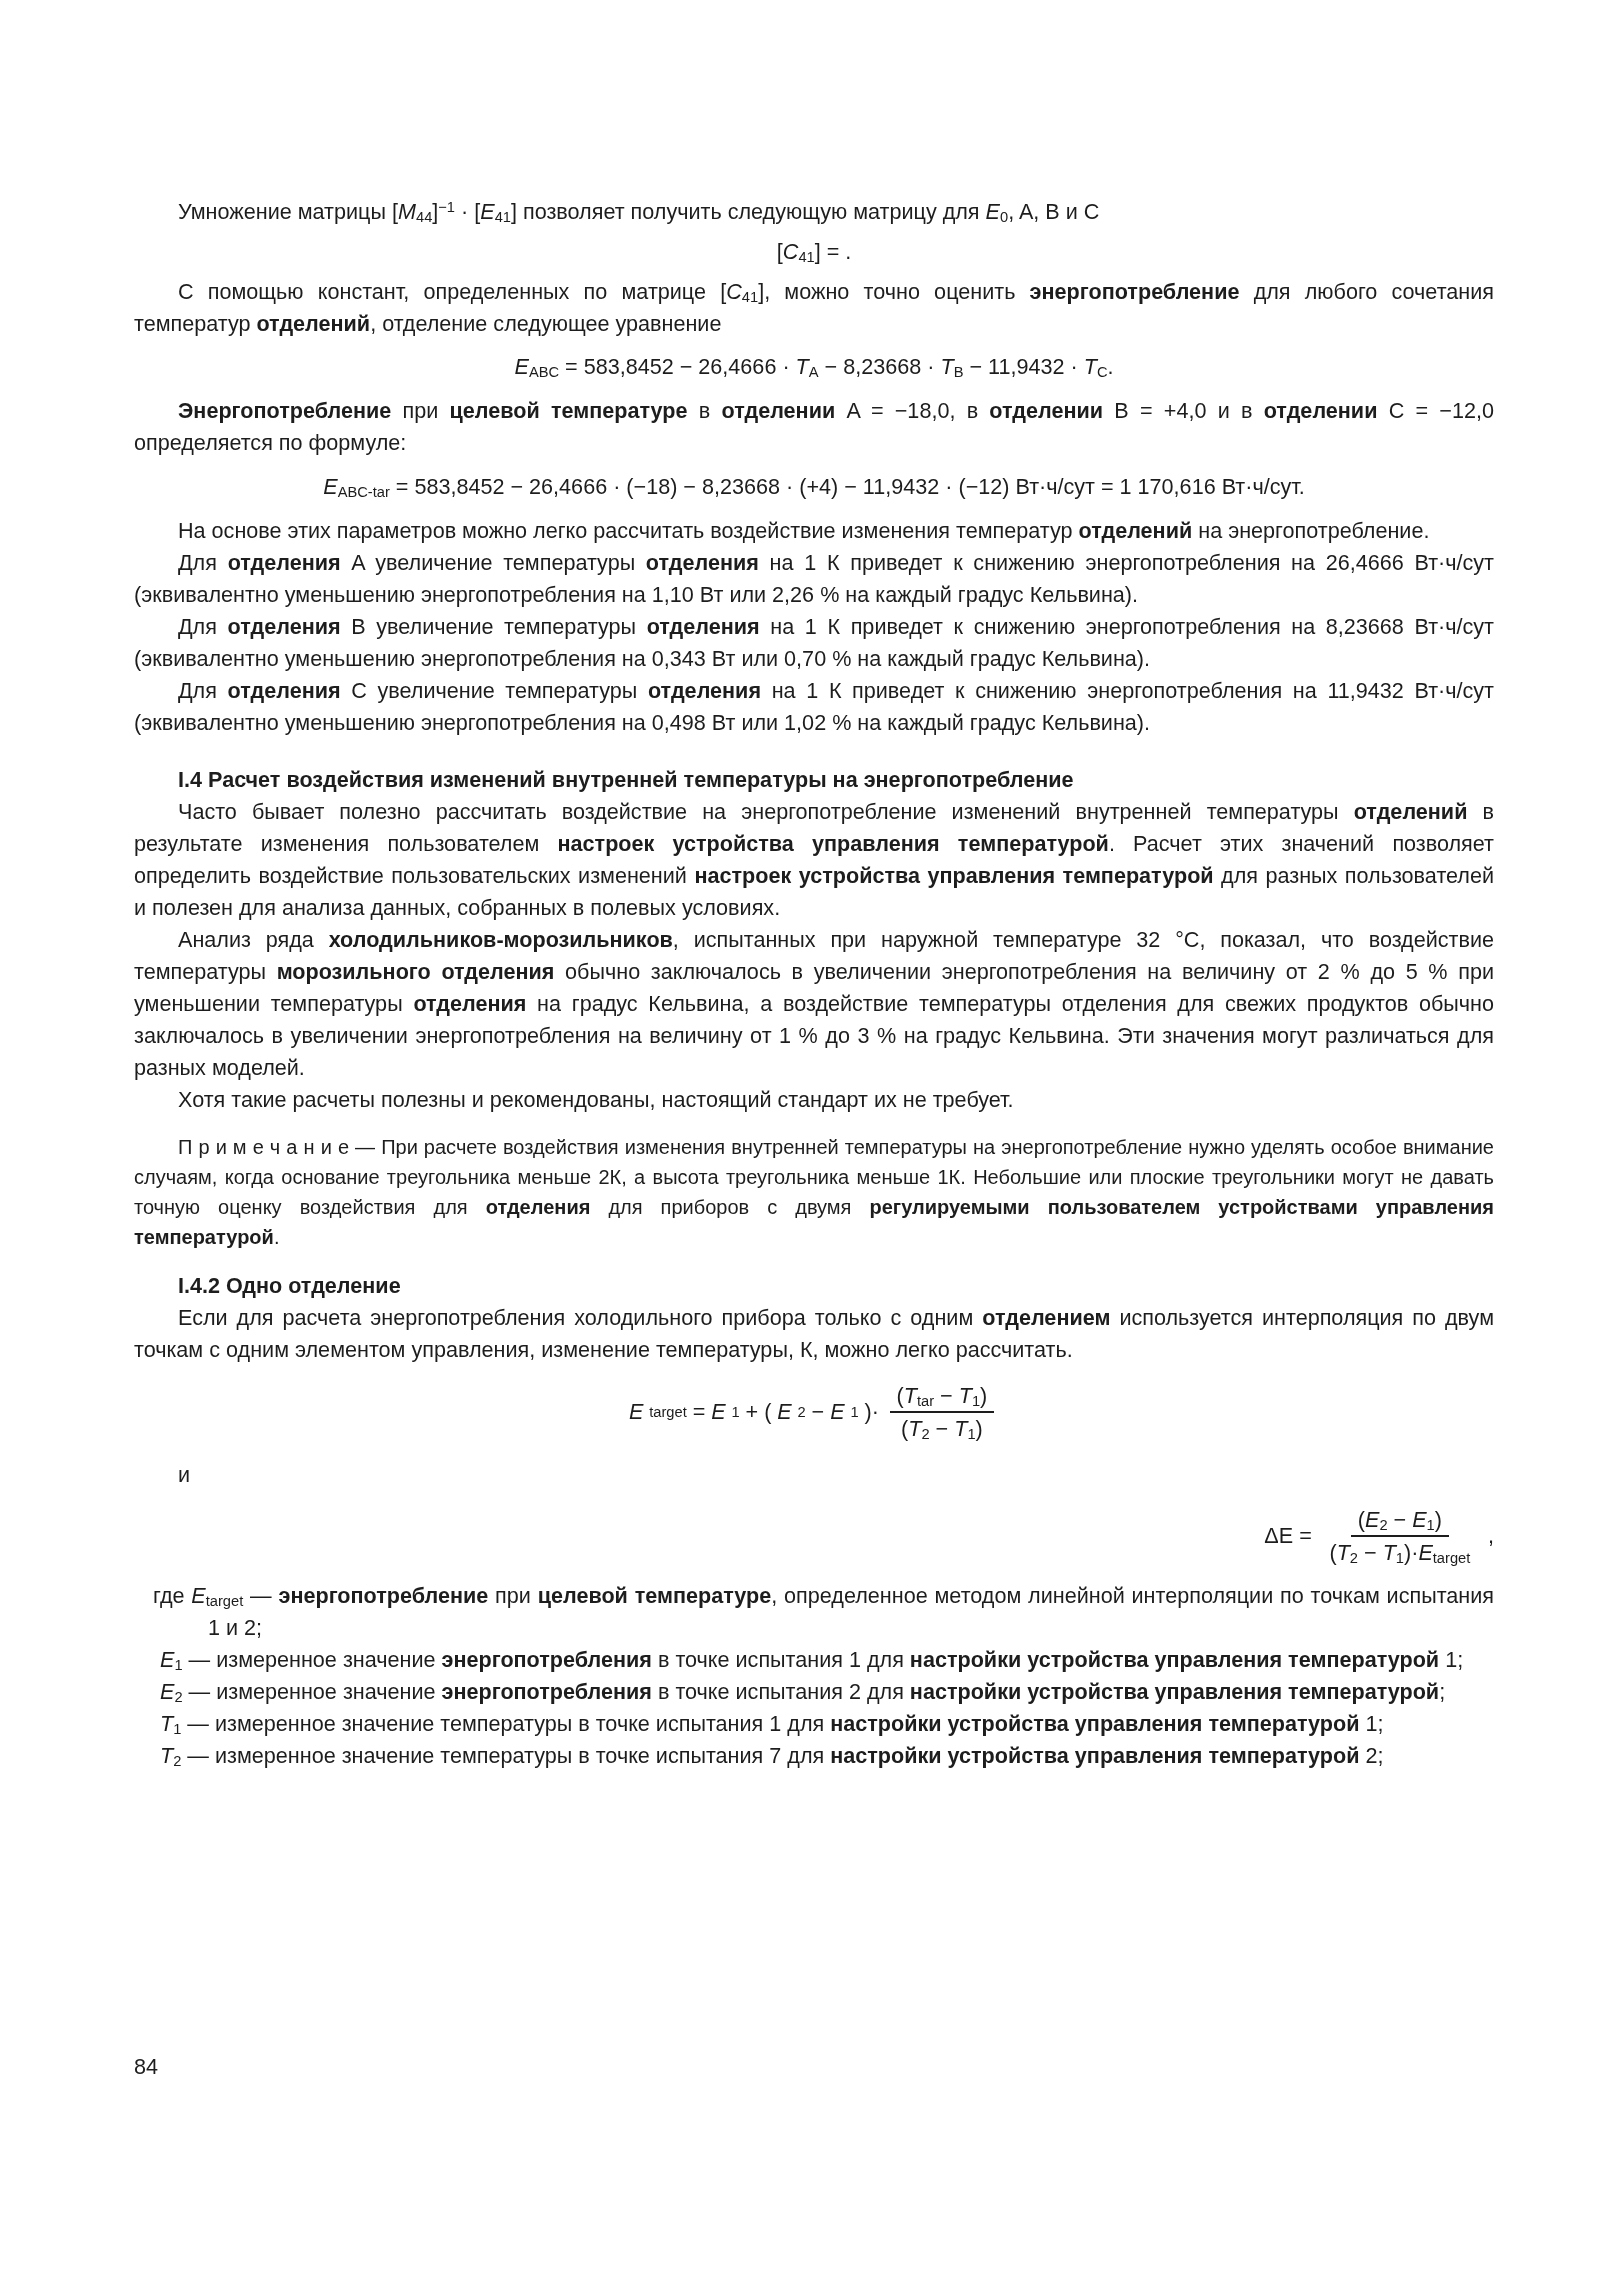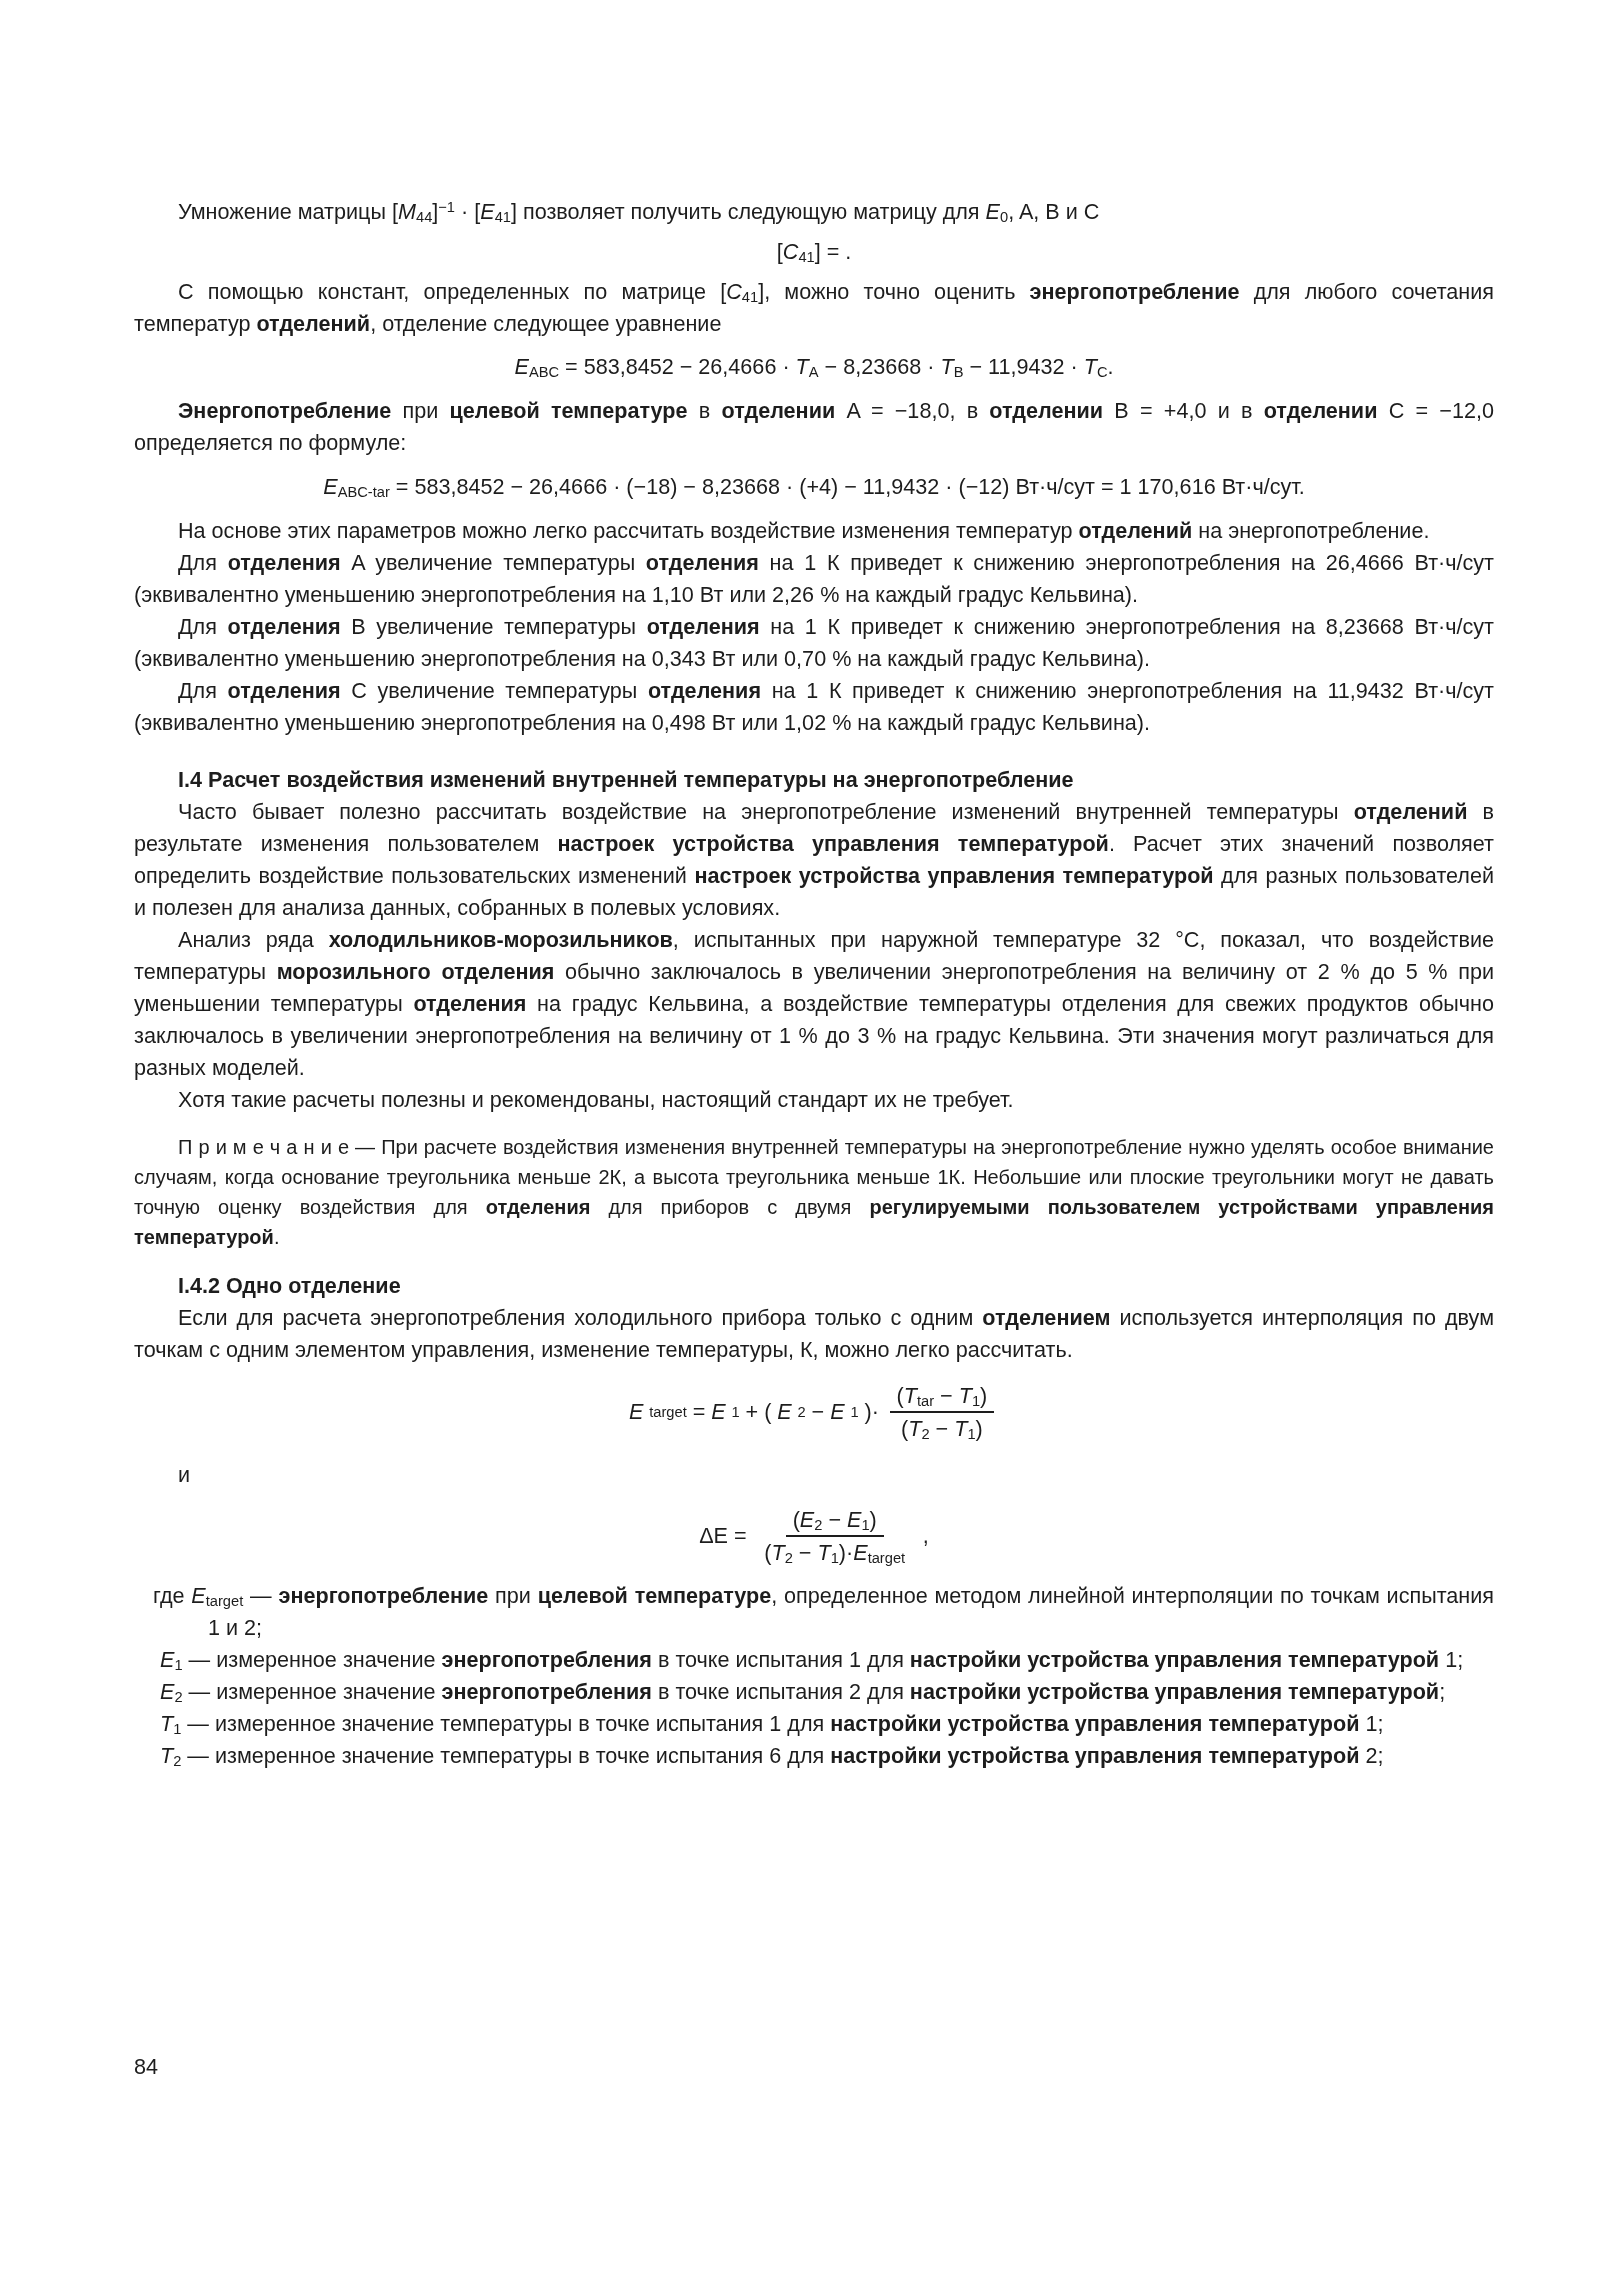"ΔE =" div.eq { justify-content: none -> flex-end }
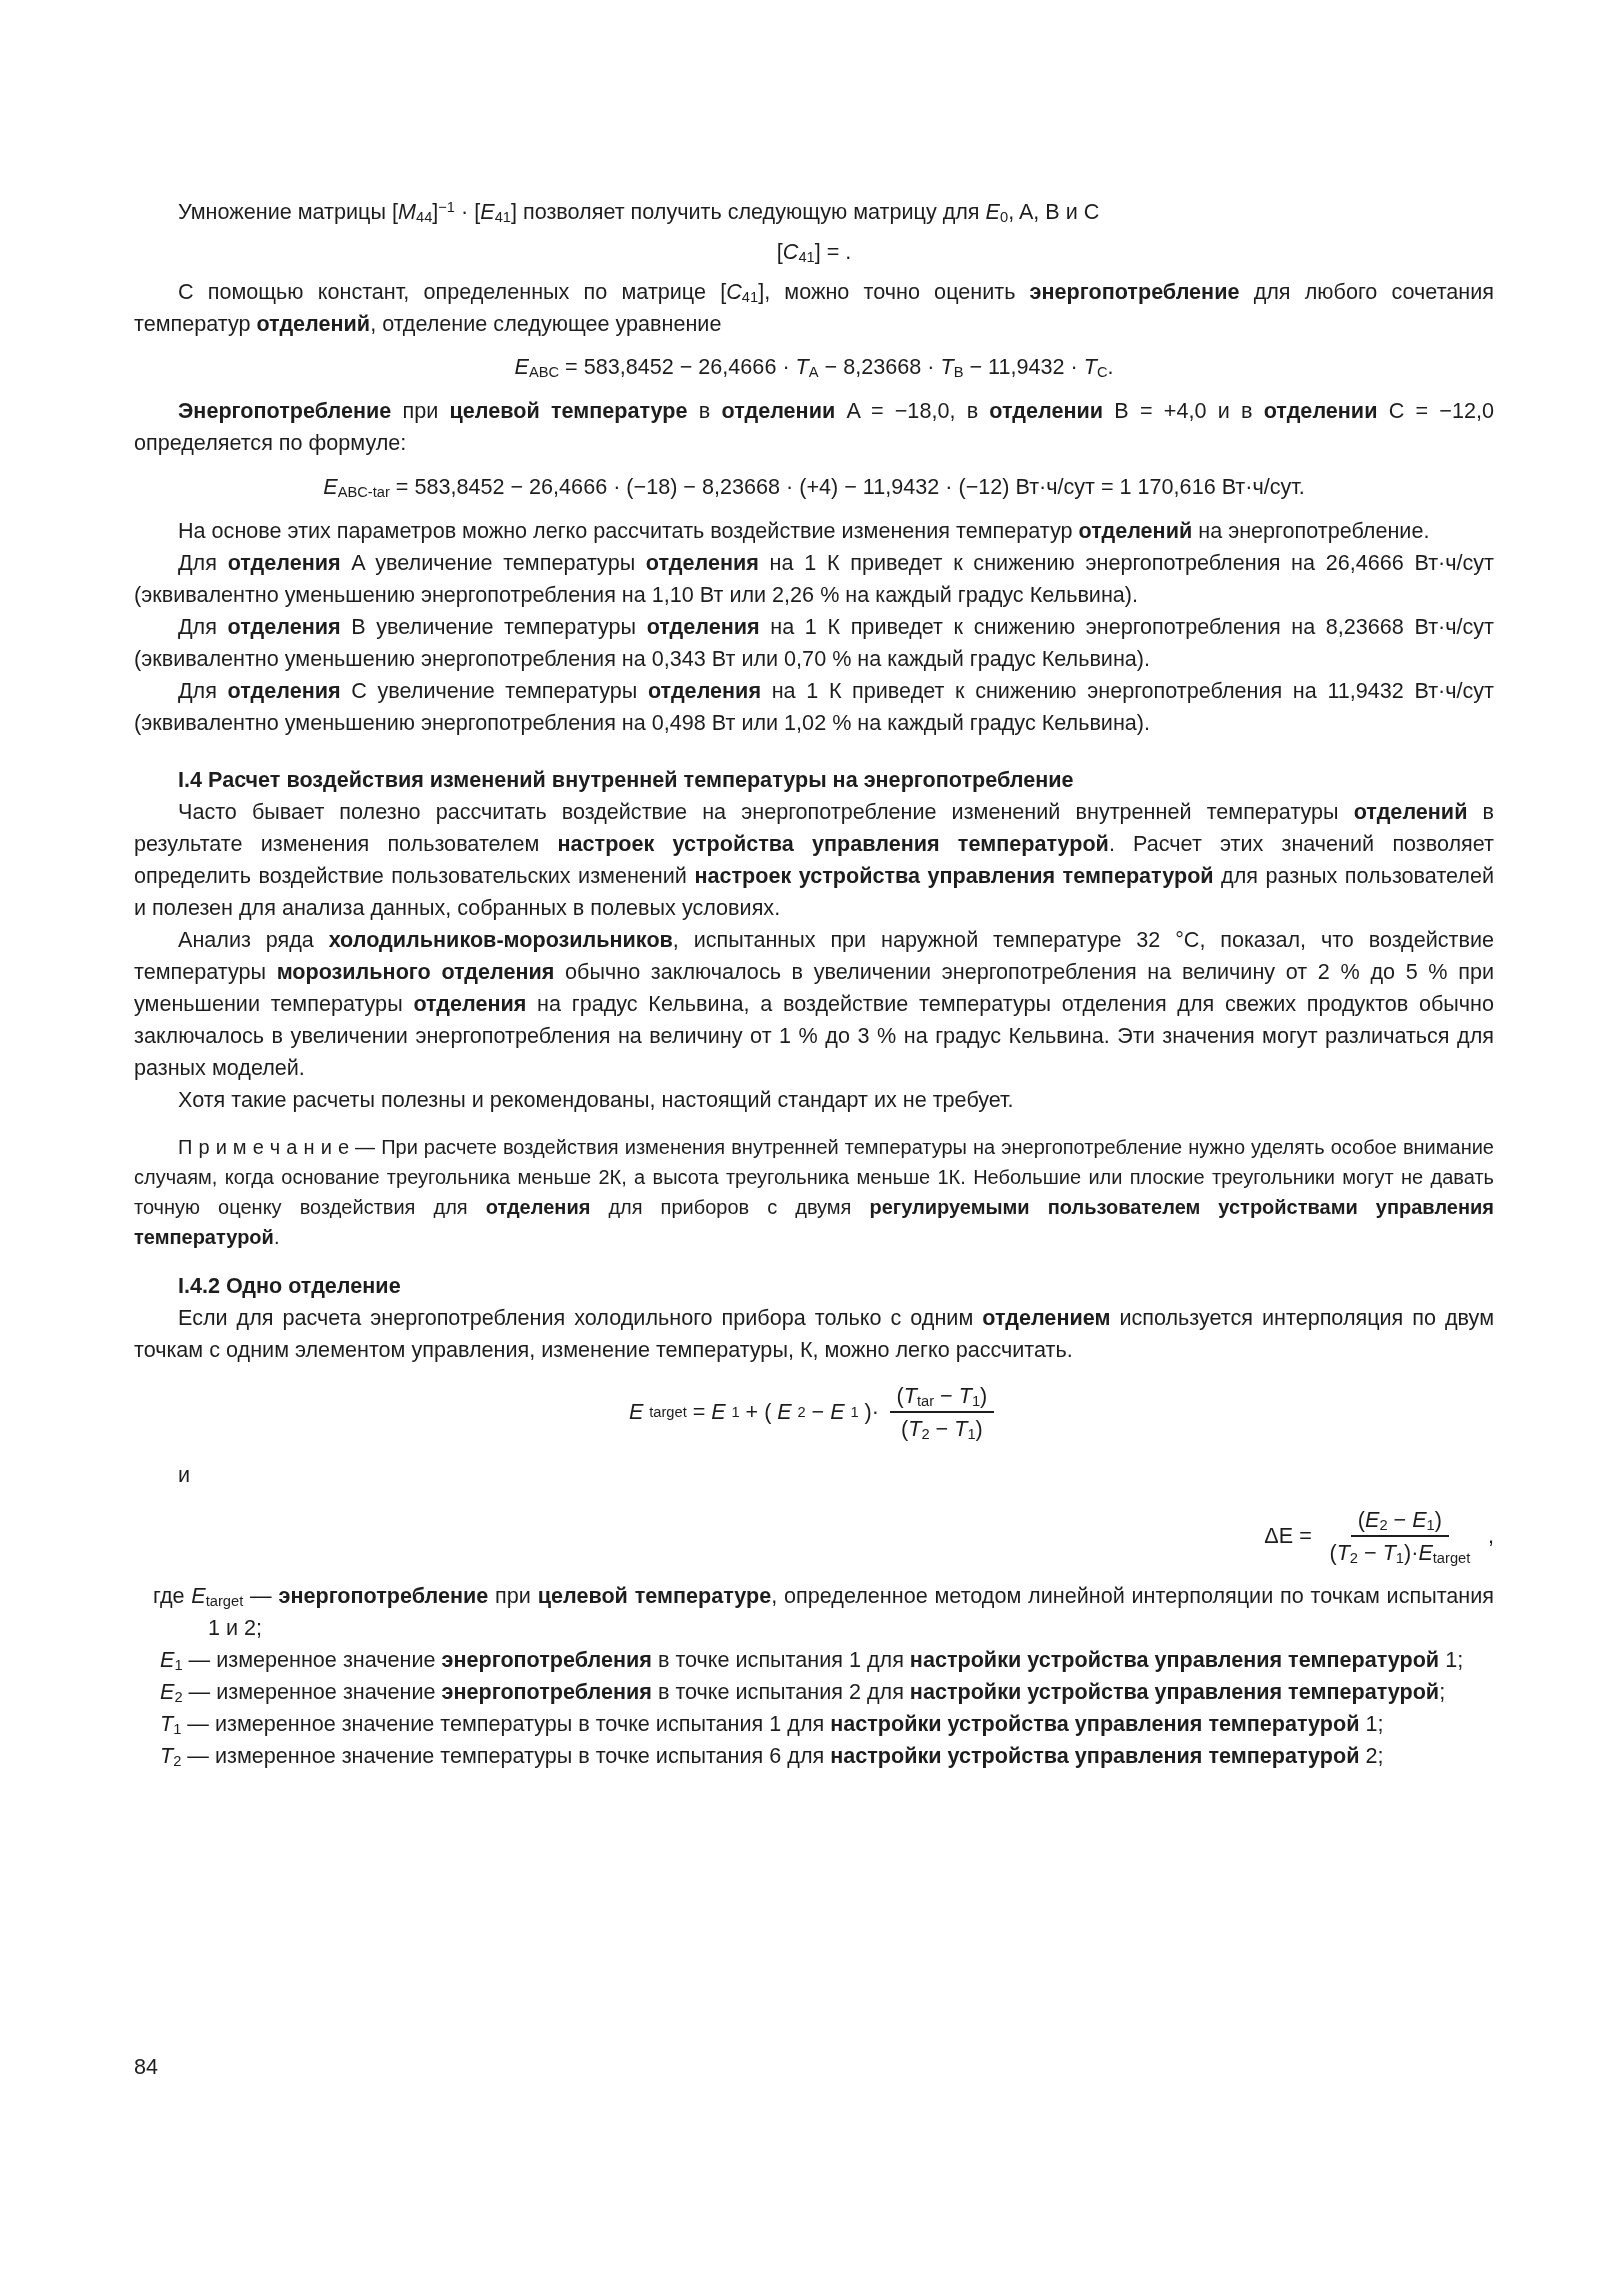"— измеренное значение температуры в точке испытания 6" span { text: 6 -> 7 }
